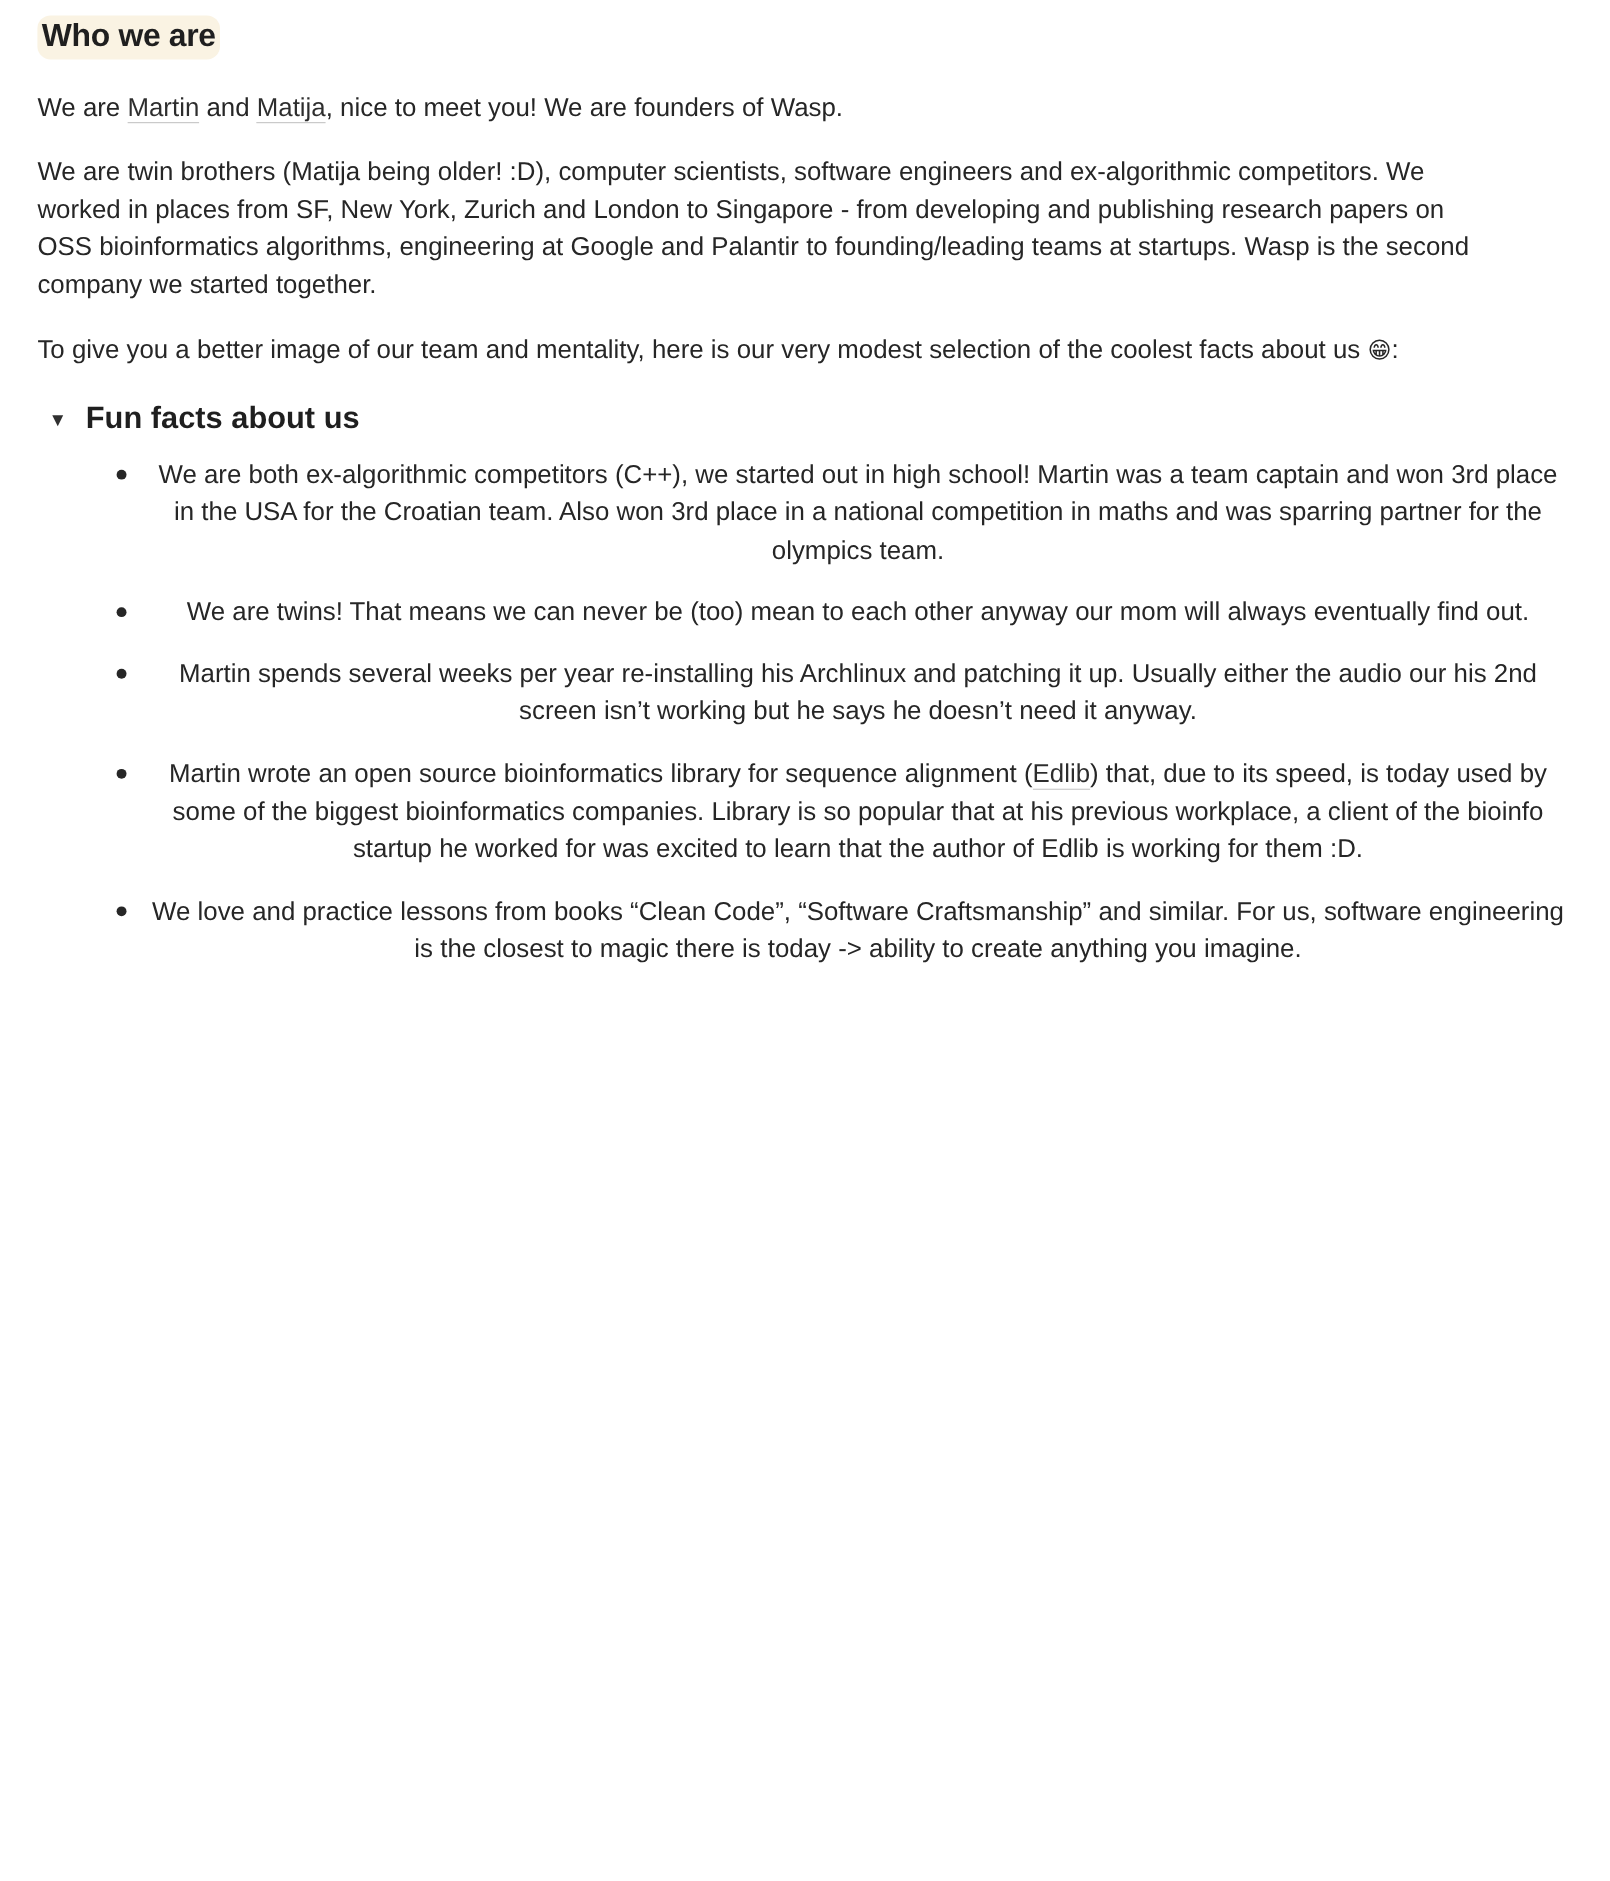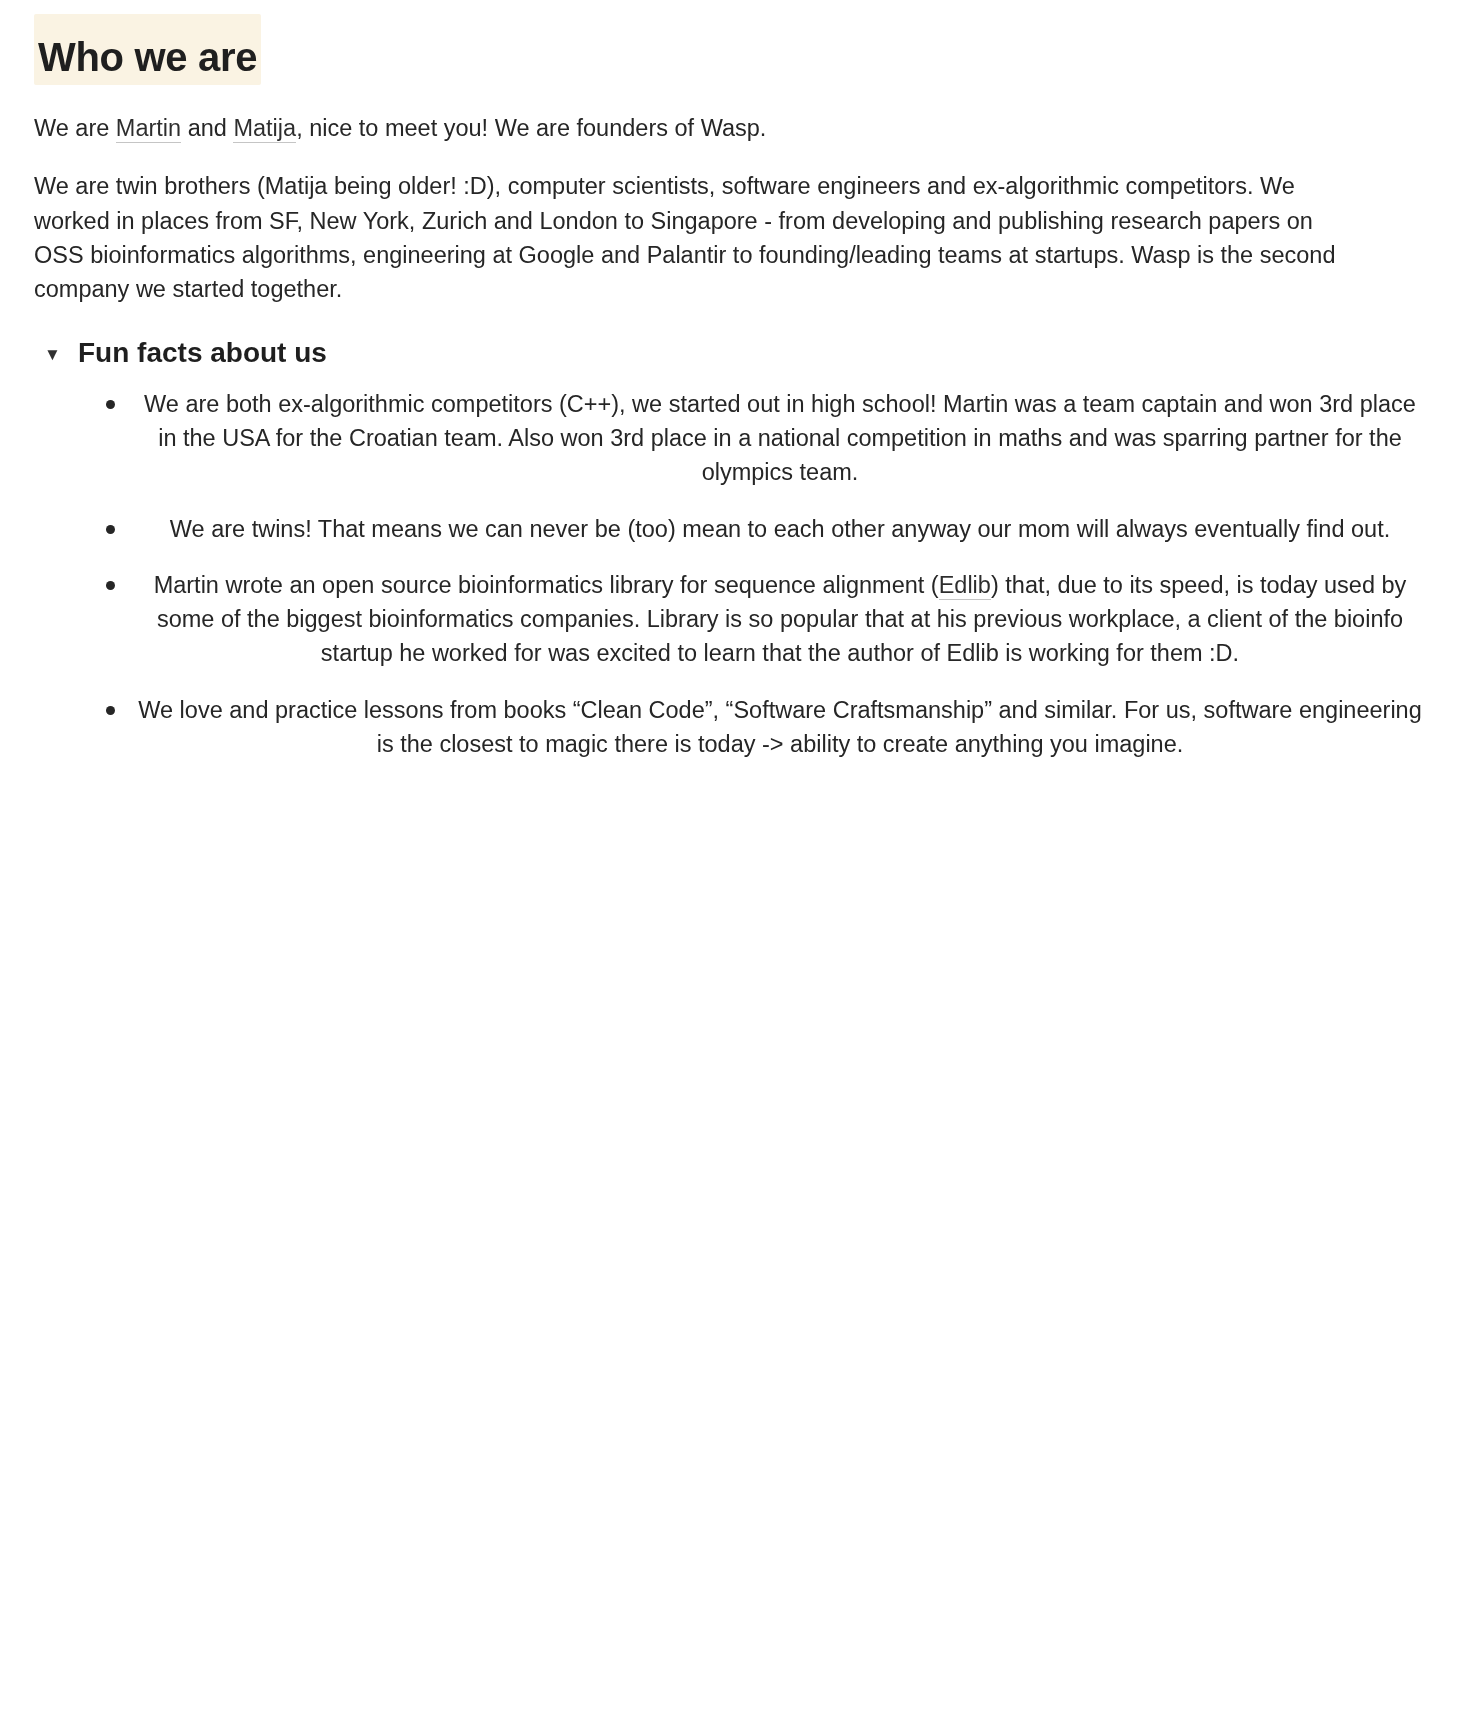"Who we are" h1.page-title { border-radius: 2px -> 12px; font-size: 40px -> 29px; padding: 20px 4px 4px 4px -> 2px 4px 4px 4px }
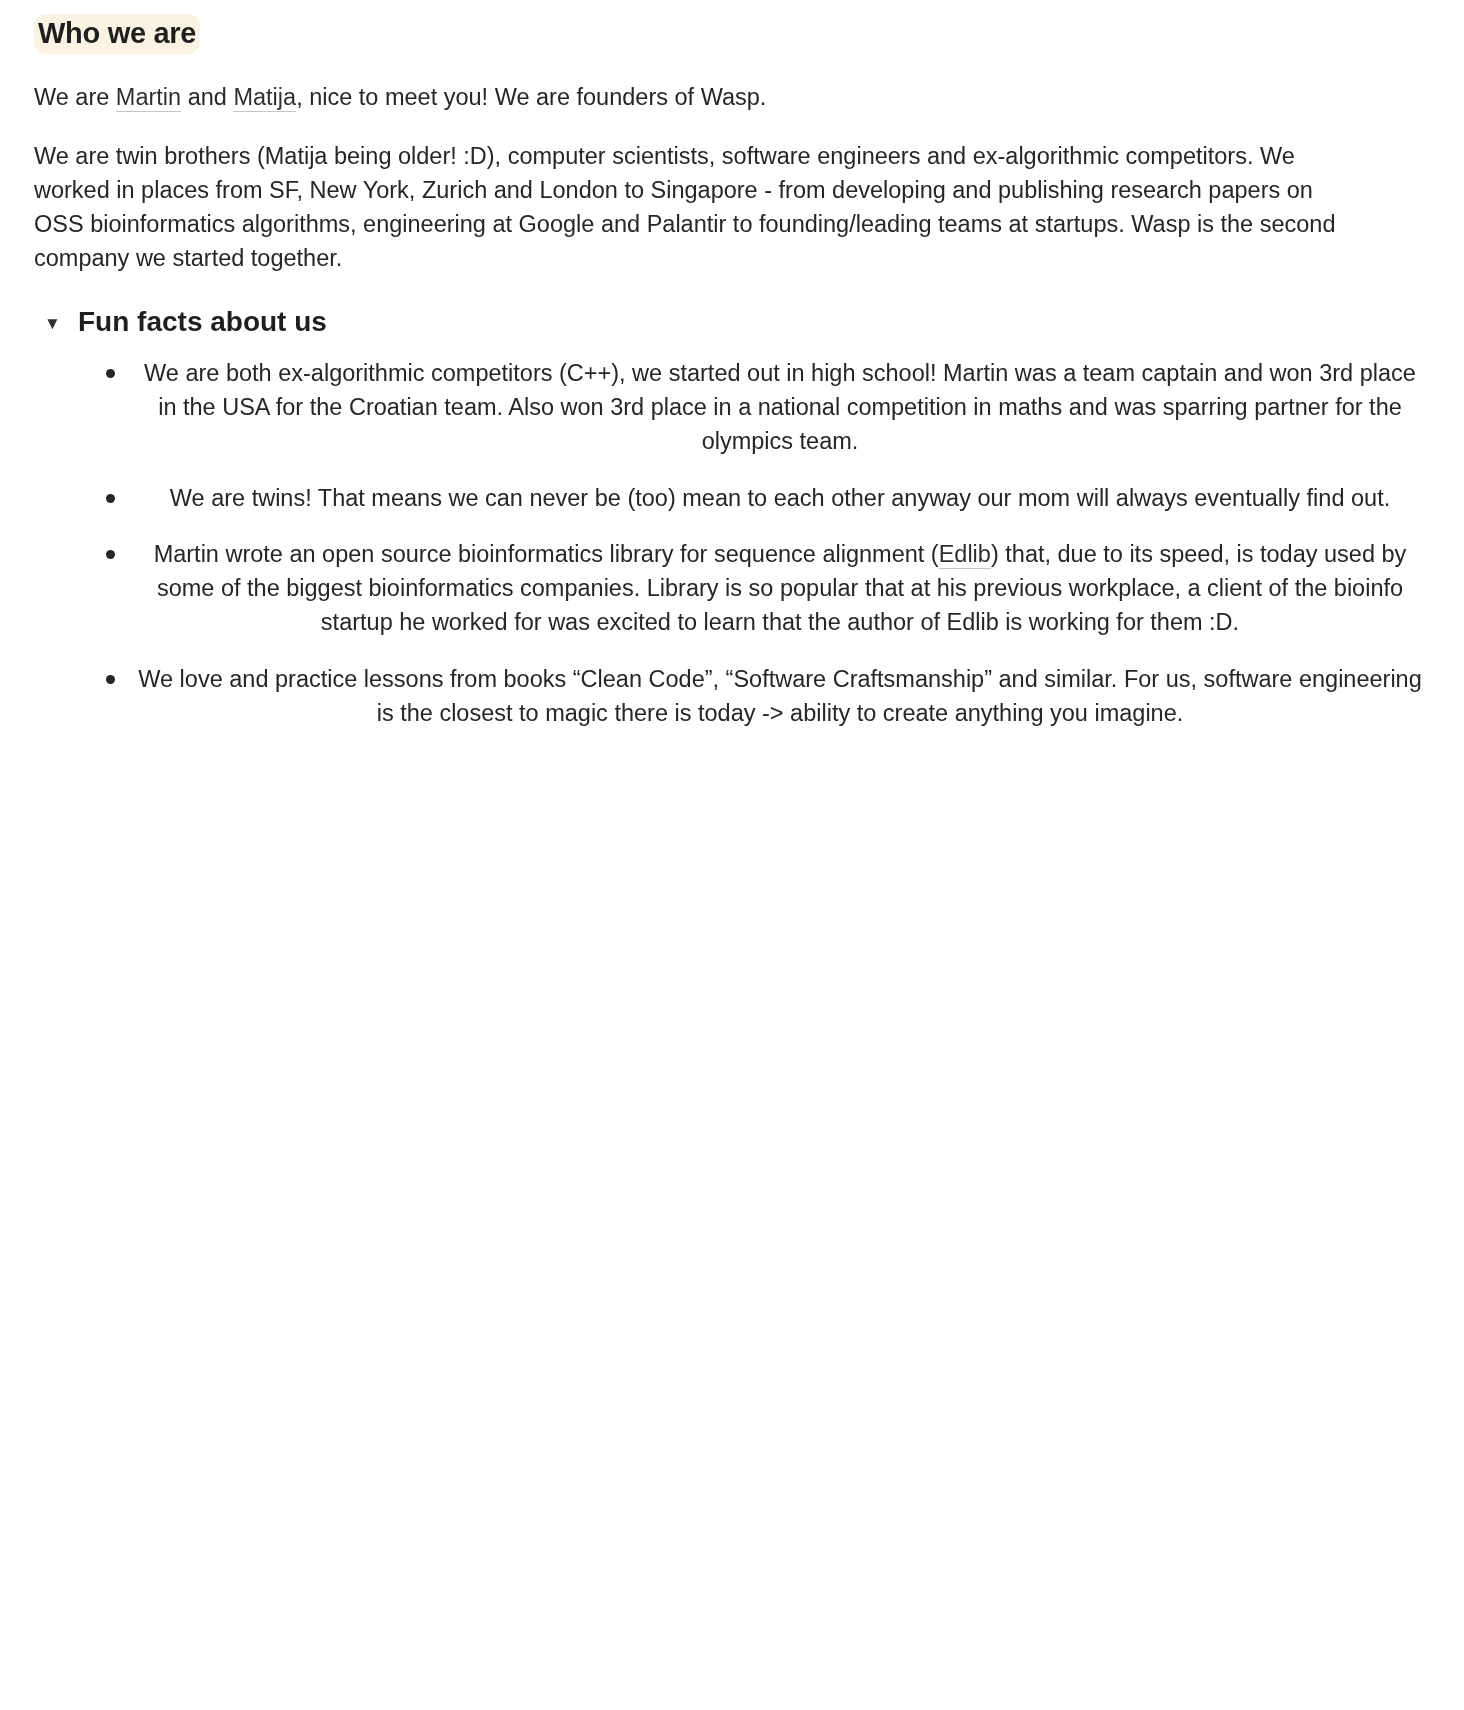"To give you a better" p.para { html: none -> <p><span>To give you a better image of our team and mentality, here is our very modest selection of the coolest facts about us </span><span>😁</span><span>:</span></p> }
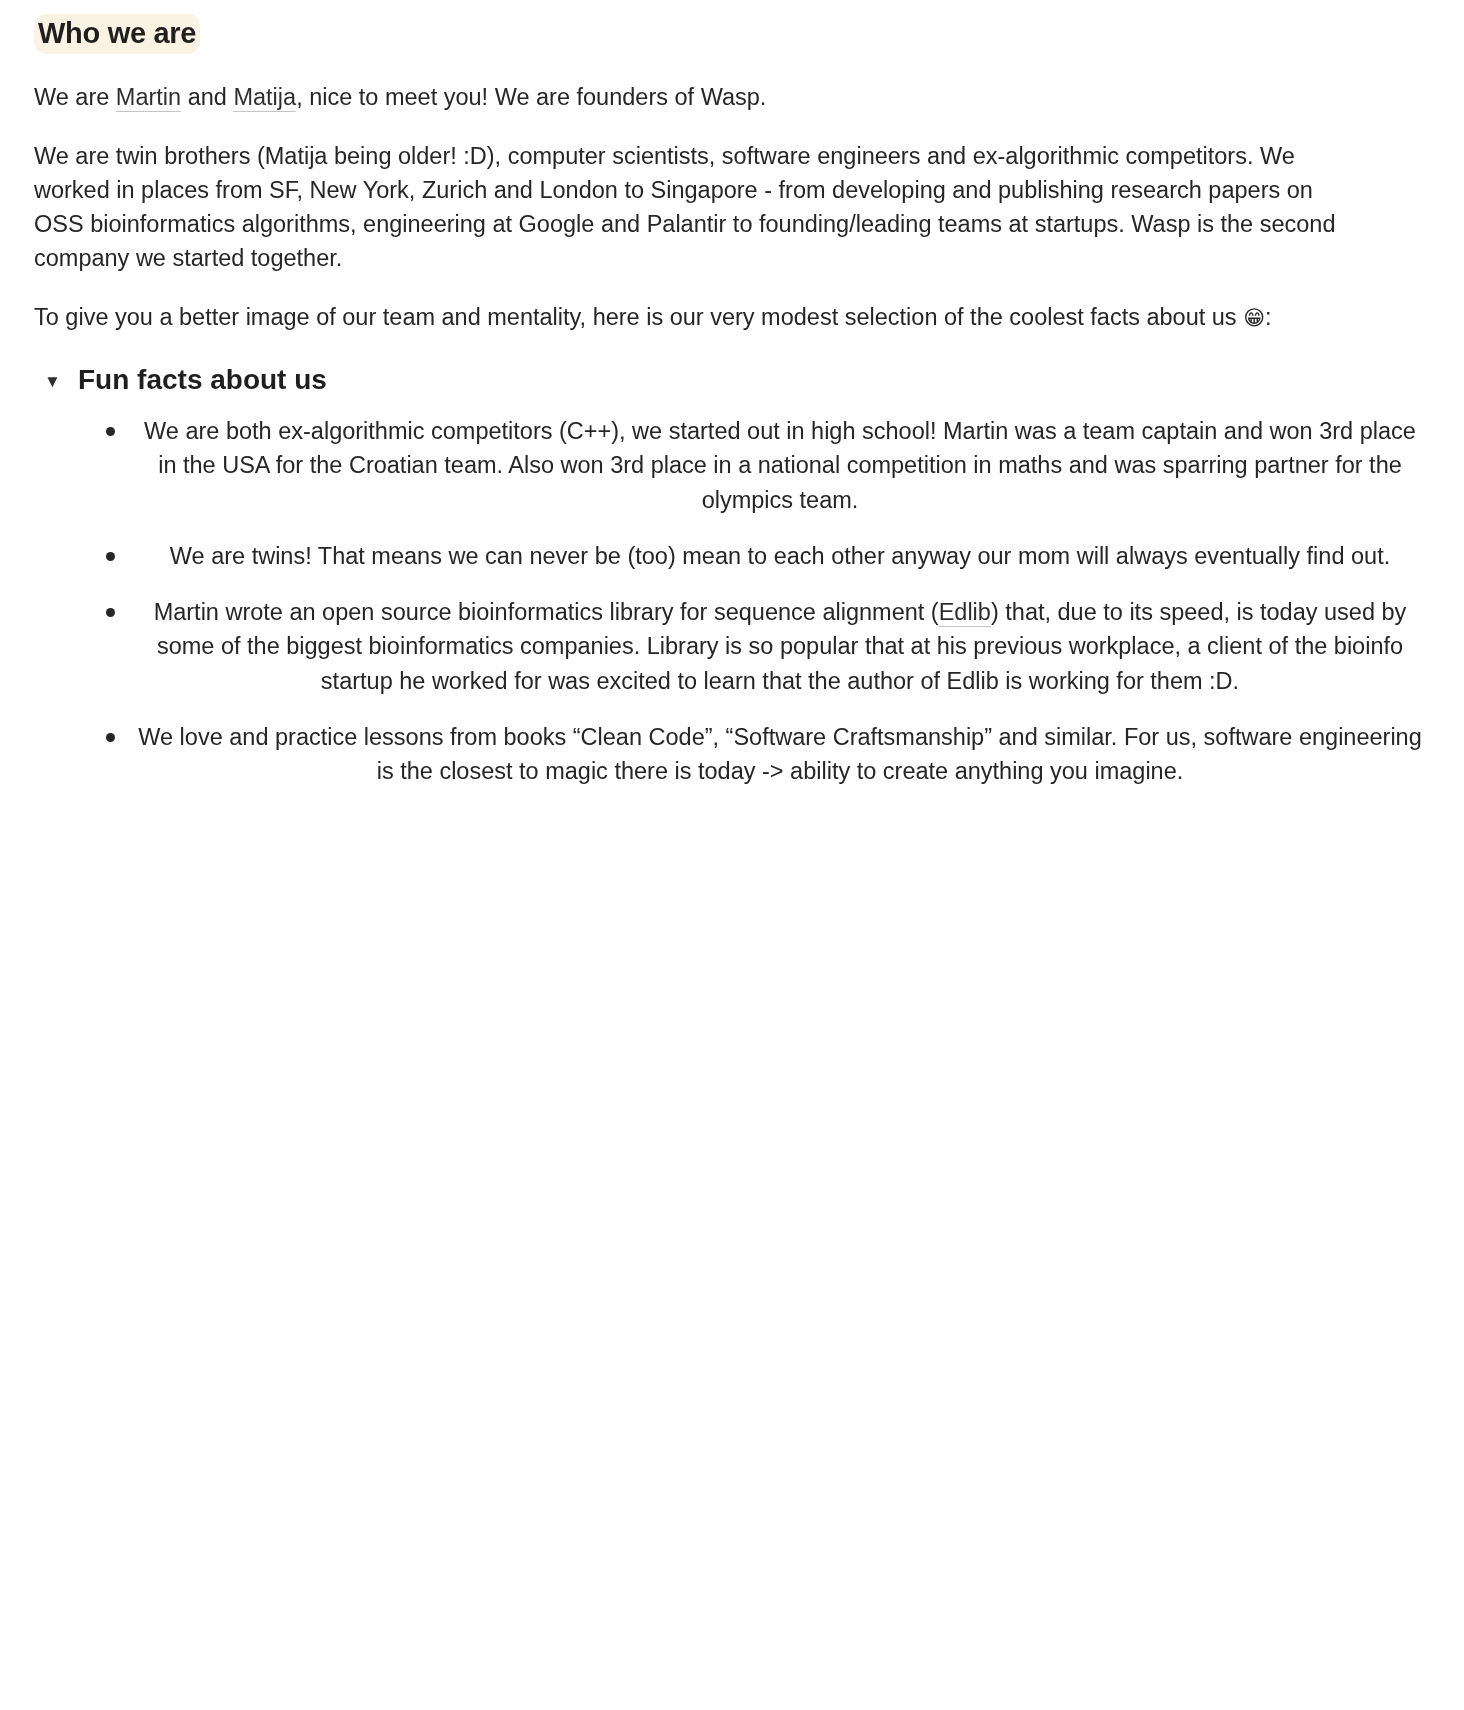"Martin spends several weeks per" li { html: none -> <li>Martin spends several weeks per year re-installing his Archlinux and patching it up. Usually either the audio our his 2nd screen isn’t working but he says he doesn’t need it anyway.</li> }
